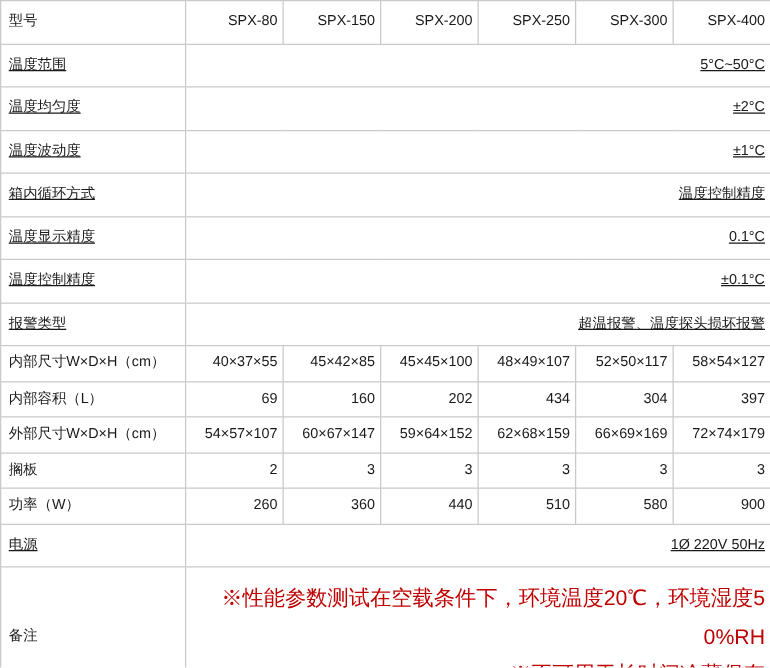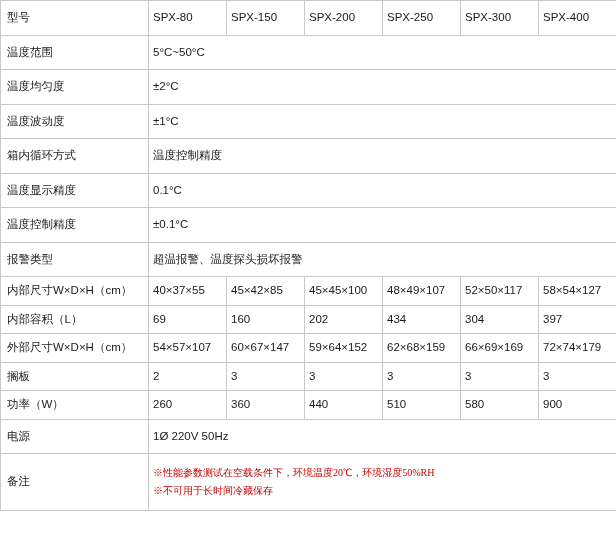"SPX-80" .spec-table td { text-align: left -> right }
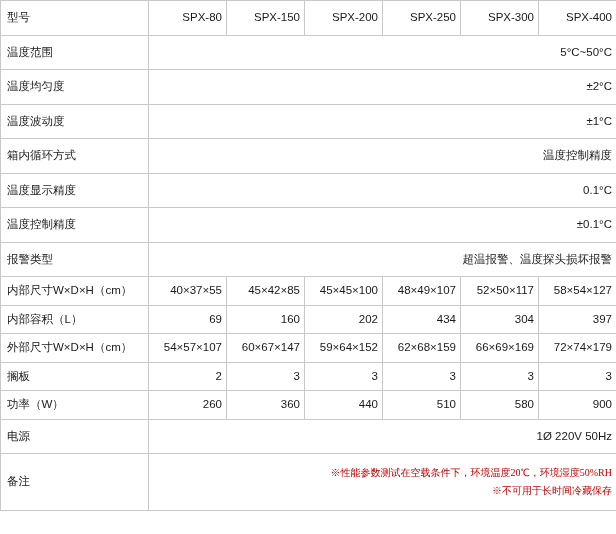"温度范围" .tall td { text-decoration: none -> underline }
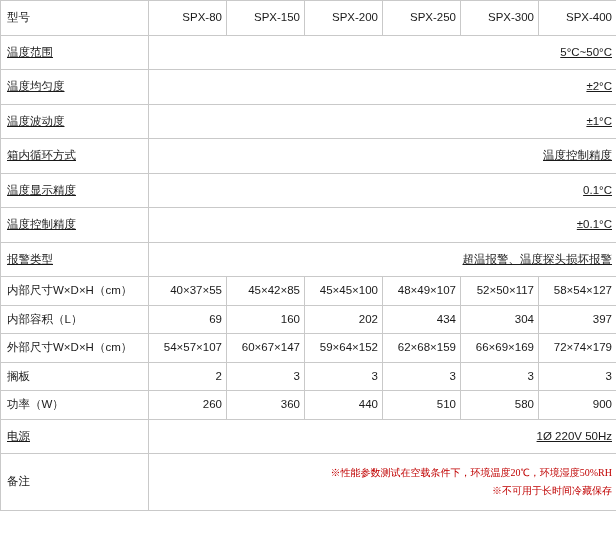"※性能参数测试在空载条件下，环境温度20℃，环境湿度50%RH" .note-line { font-family: Liberation Serif, serif -> none; font-size: 10px -> 17px }
